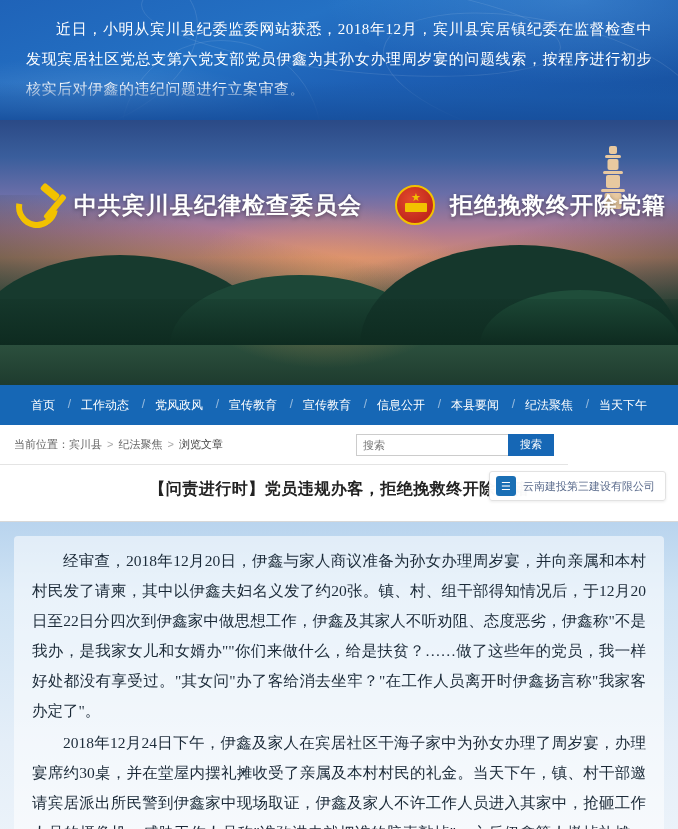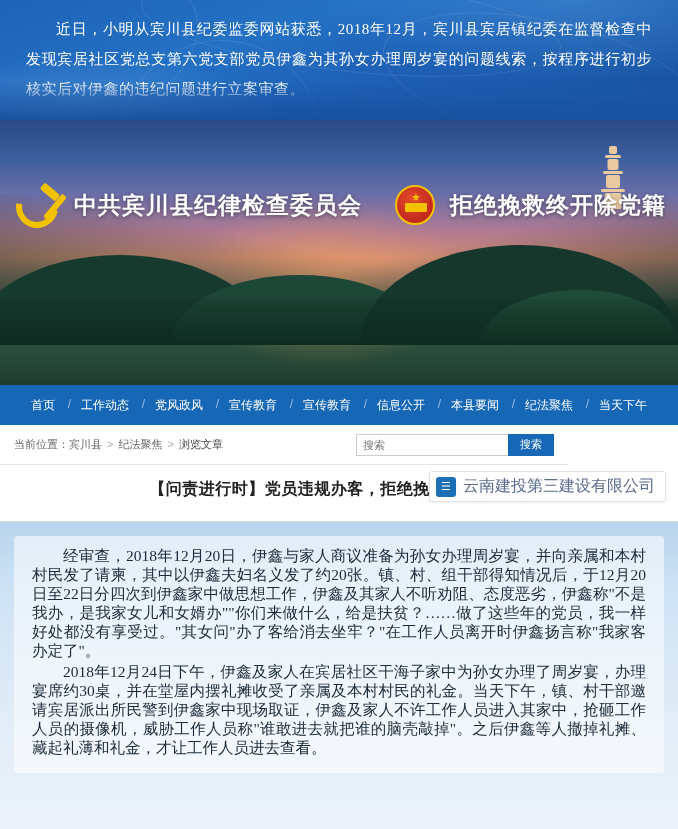"云南建投第三建设有限公司" .wechat-name { font-size: 16px -> 11px }
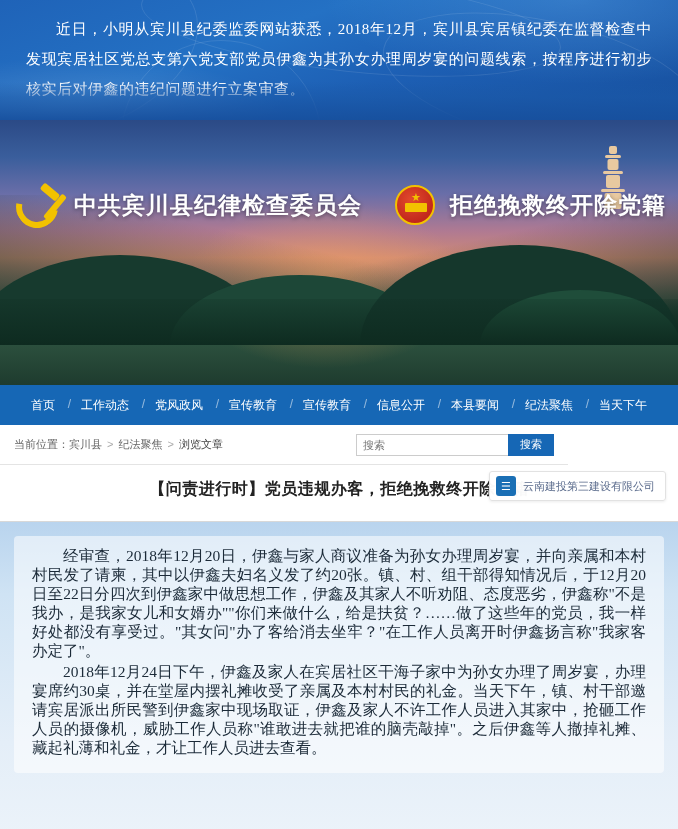"经审查，2018年12月20日，伊鑫与家人商议准备为孙女办理周岁宴，并向亲属和本" .para { line-height: 19px -> 30px }
